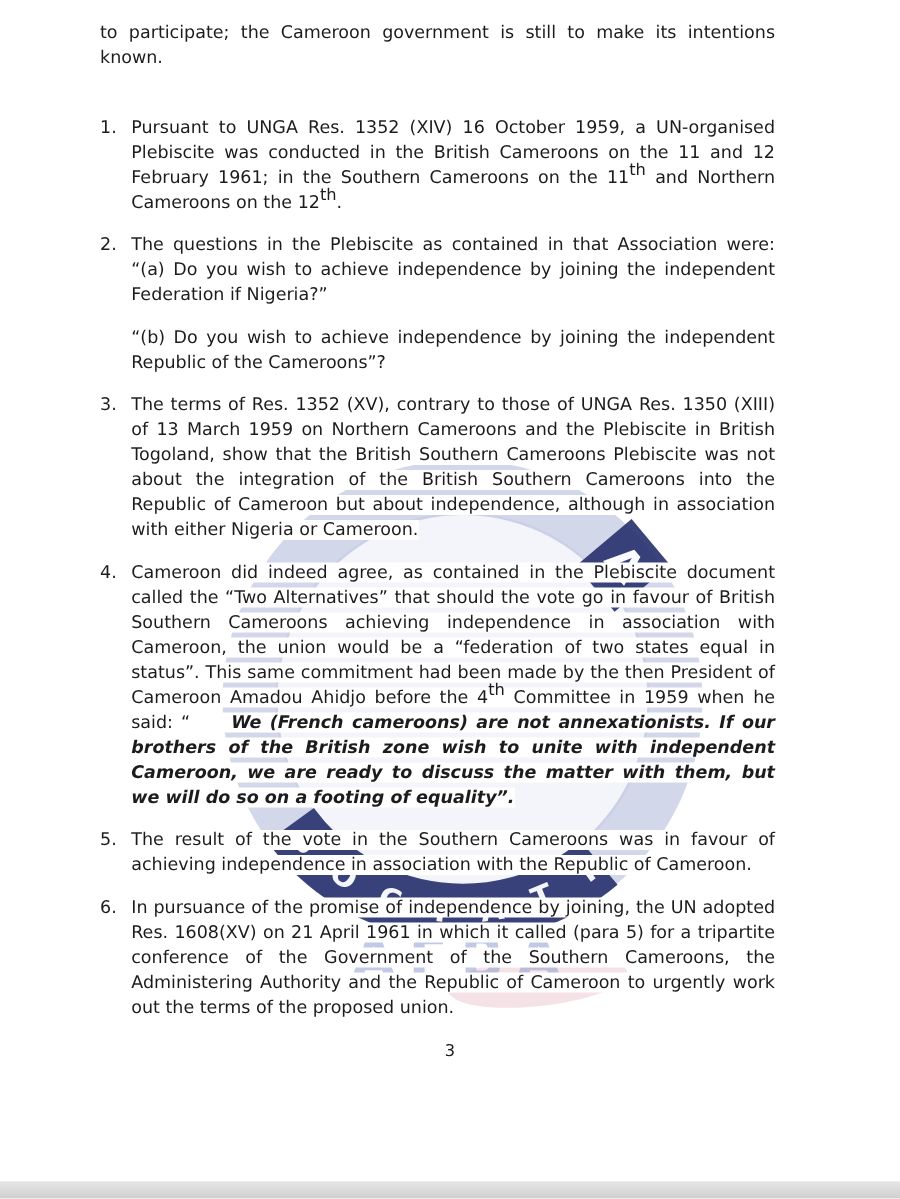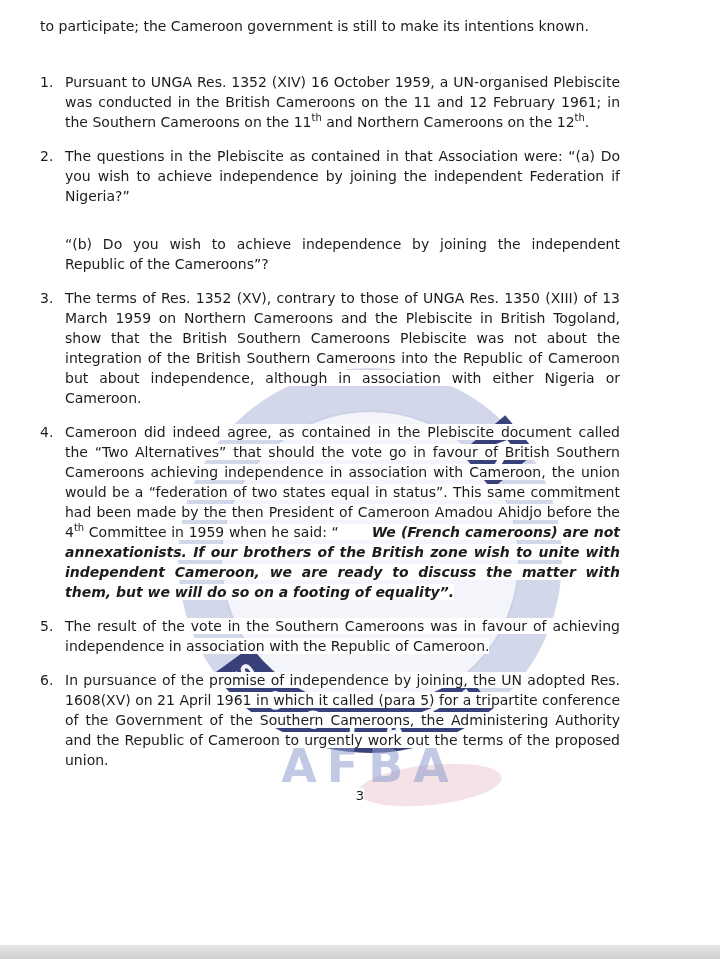"to participate; the Cameroon government" .content { padding: 16px 100px 0 40px -> 16px 100px 0 80px }
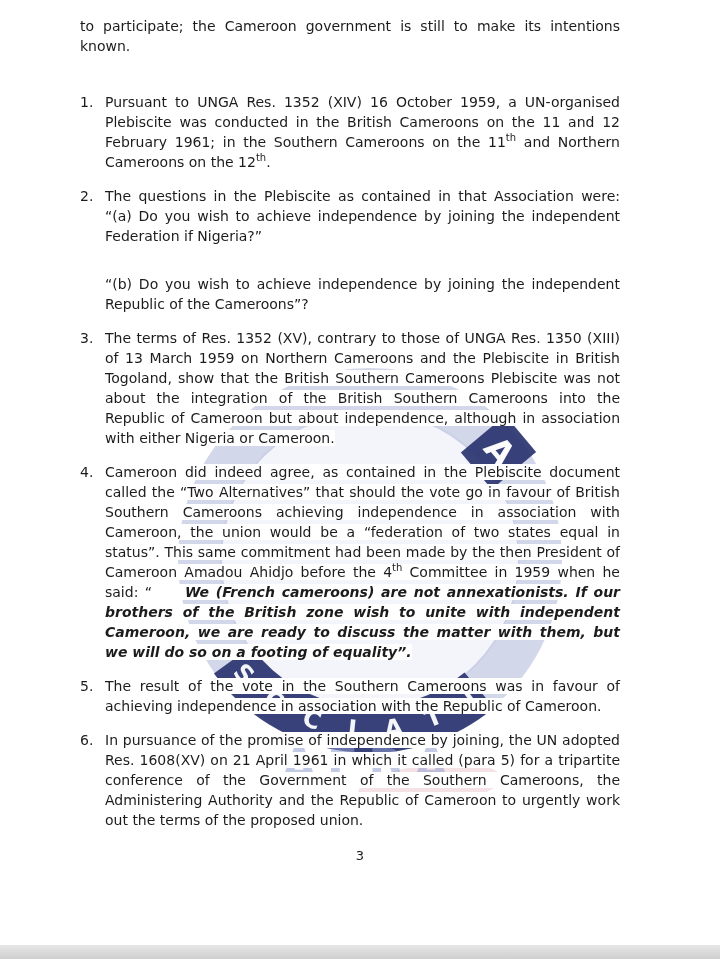"th" sup { font-size: 10px -> 13px }
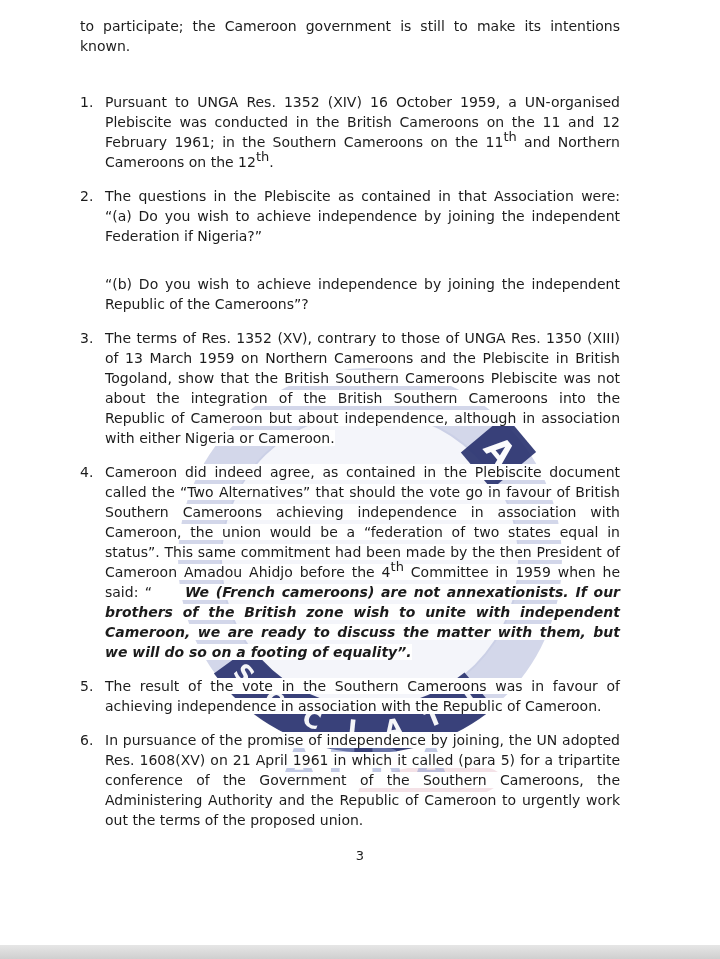"“(b) Do you wish to" .li-cont { margin: 28px 0 14px 25px -> 14px 0 14px 25px }
